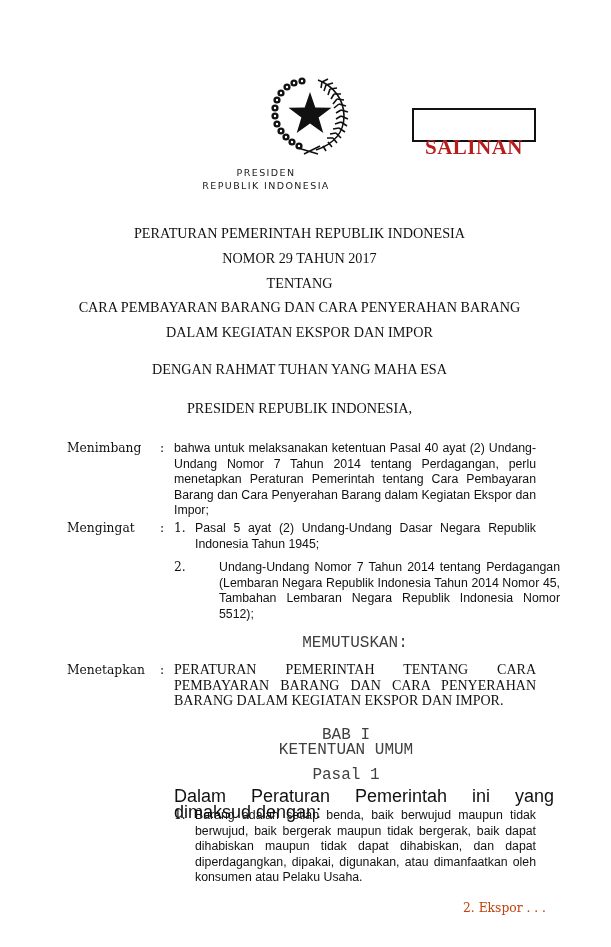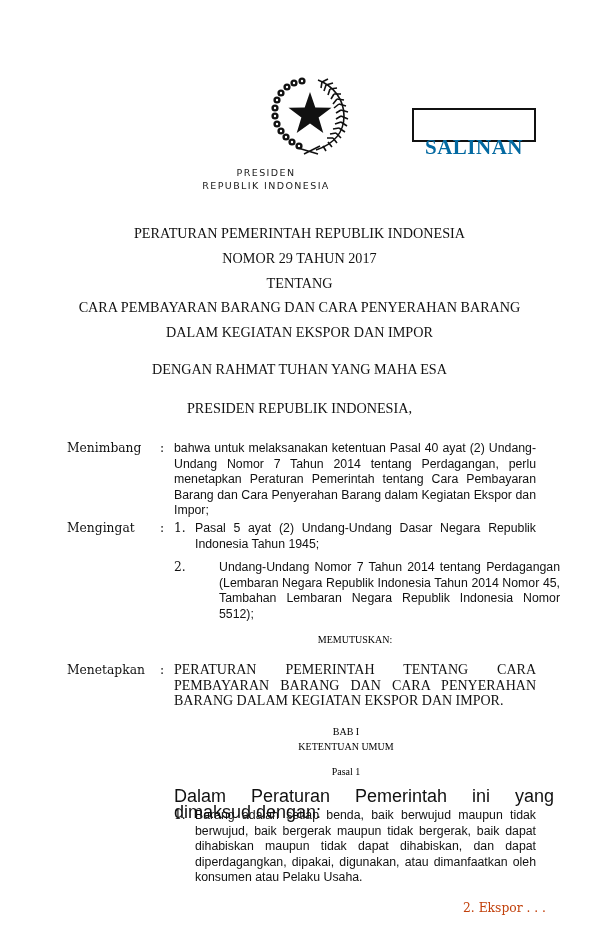"SALINAN" .salinan-text { color: #0369a1 -> #b91c1c }
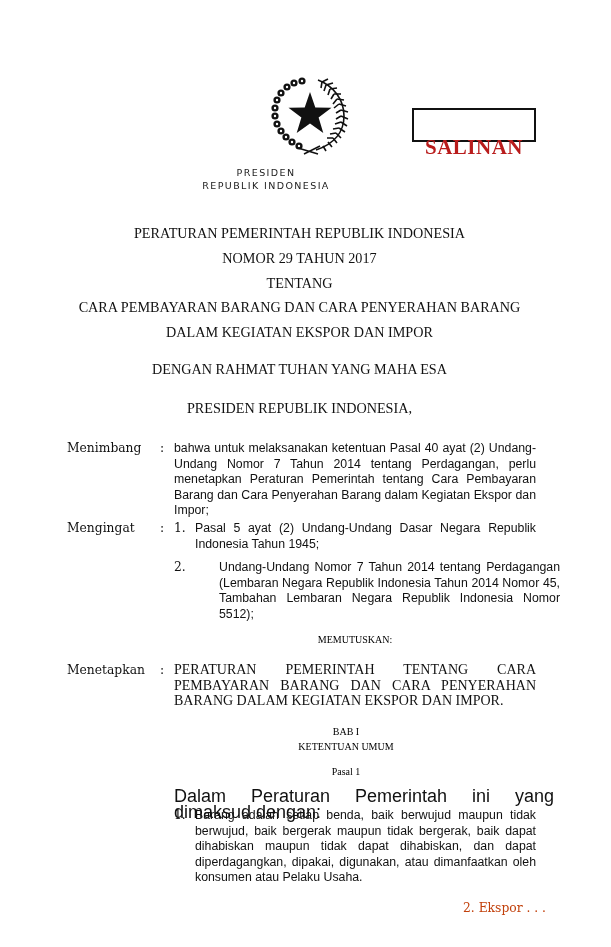"MEMUTUSKAN:" .centered-in-col { color: #000000 -> #404040; font-family: Liberation Serif, serif -> Liberation Mono, monospace; font-size: 10px -> 16px }
